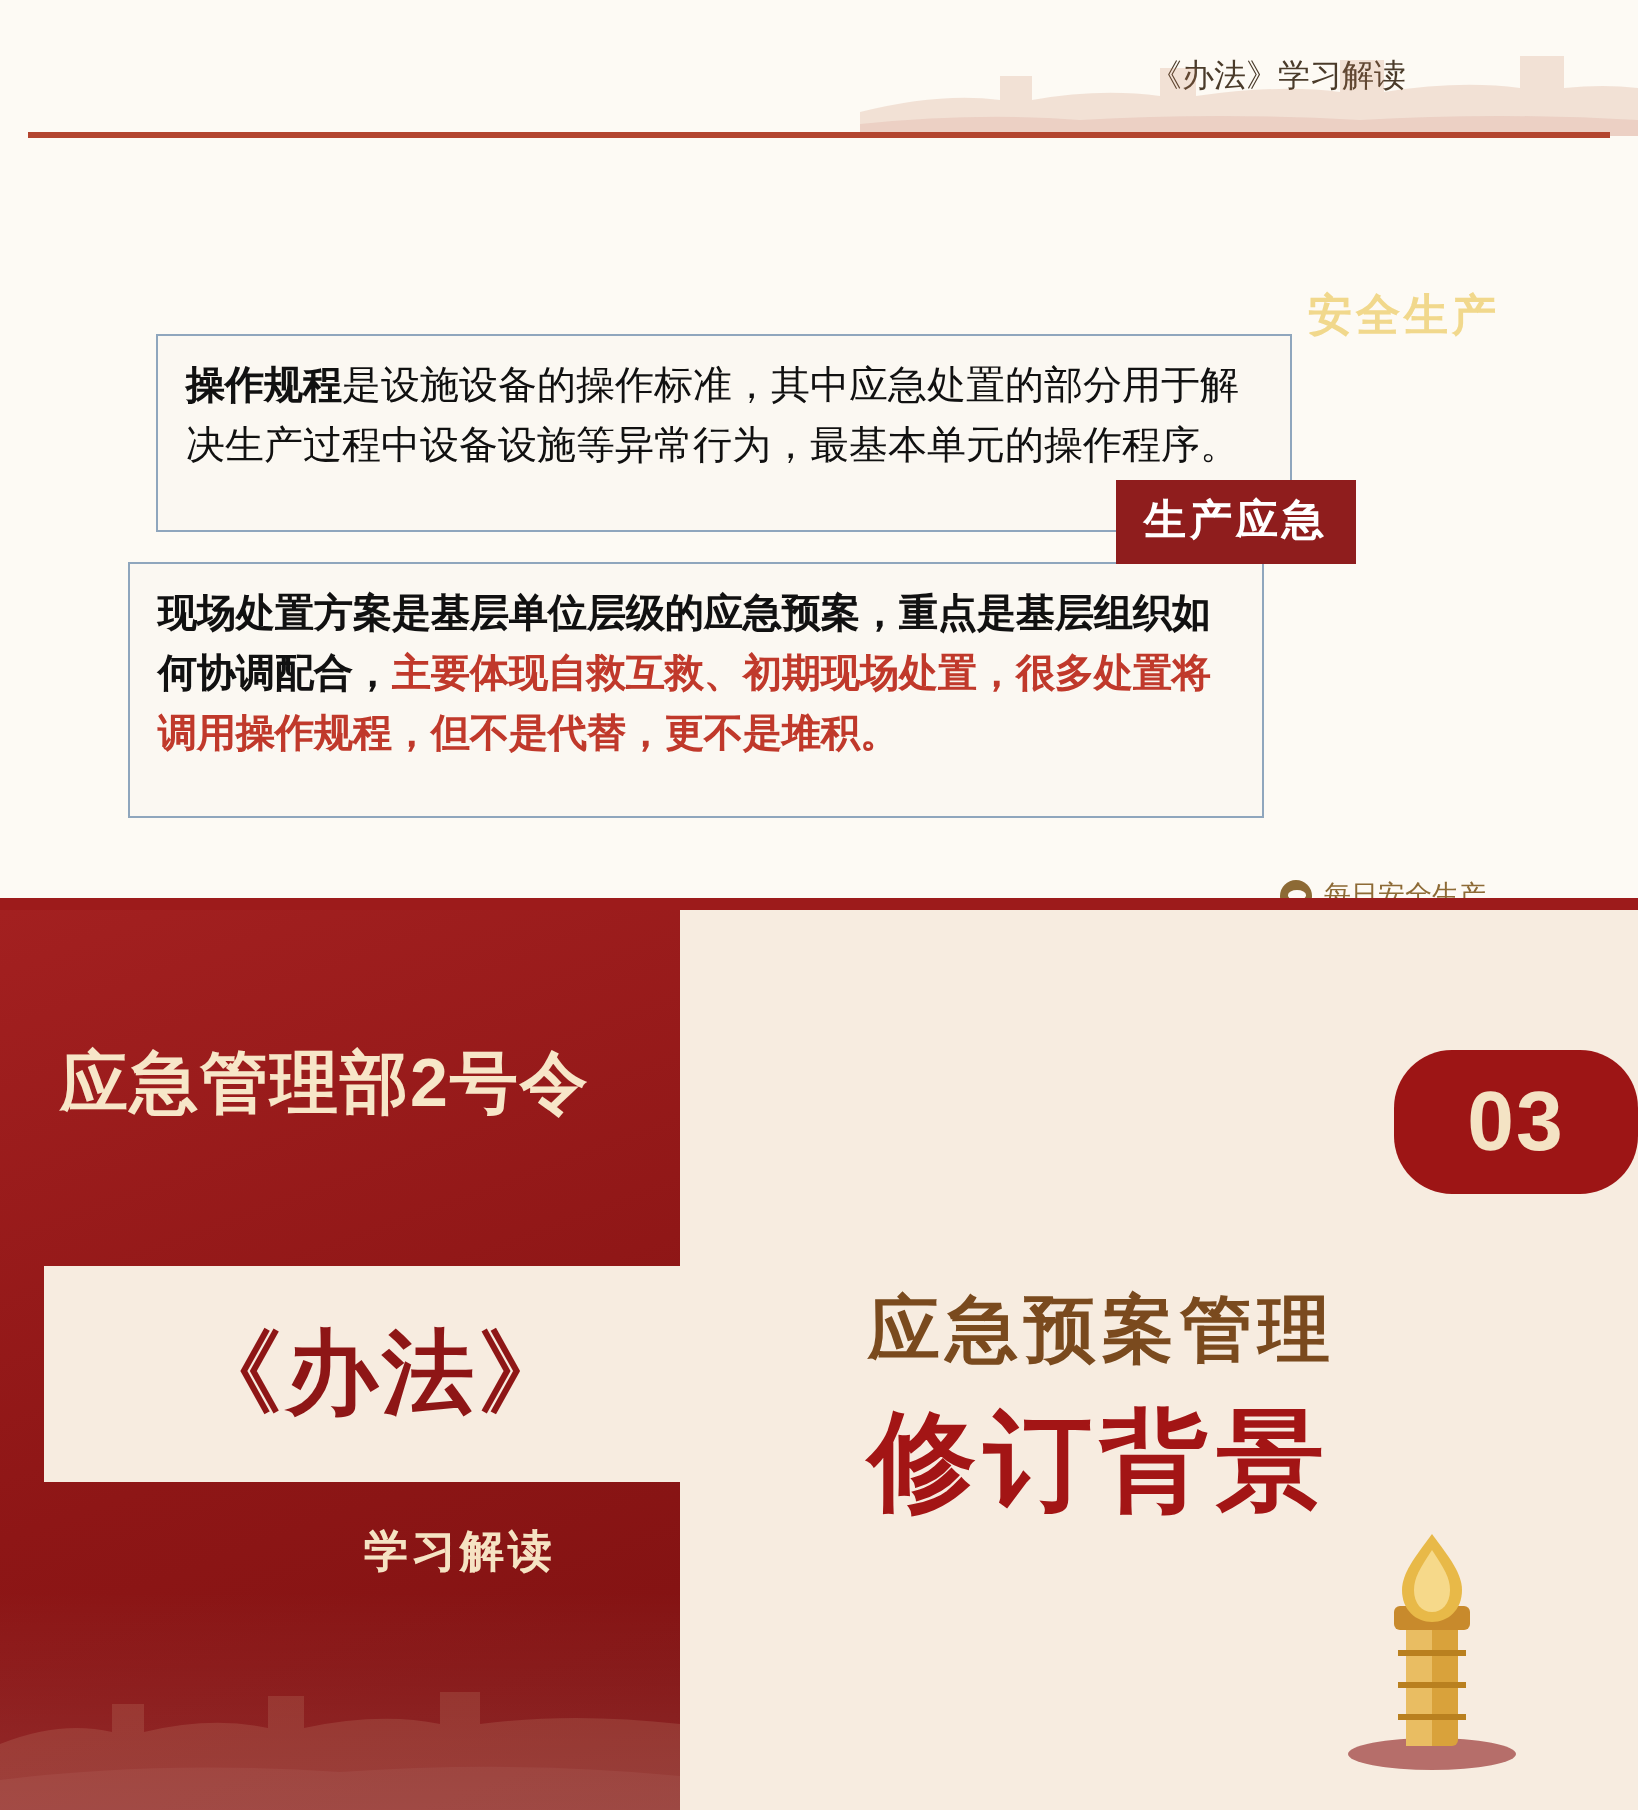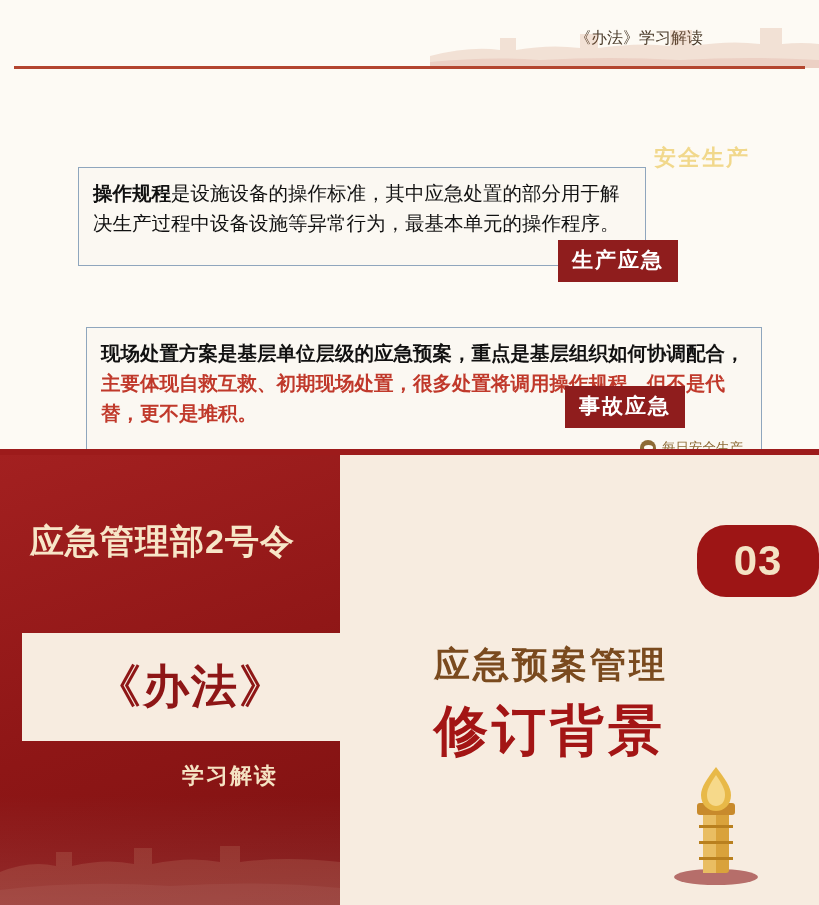"现场处置方案是基层单位层级的应急预案，重点是基层组织如何协调配合，主要体现自救互" .s1-panel.p2 { left: 86px -> 64px; margin-top: 46px -> none; width: 676px -> 568px }
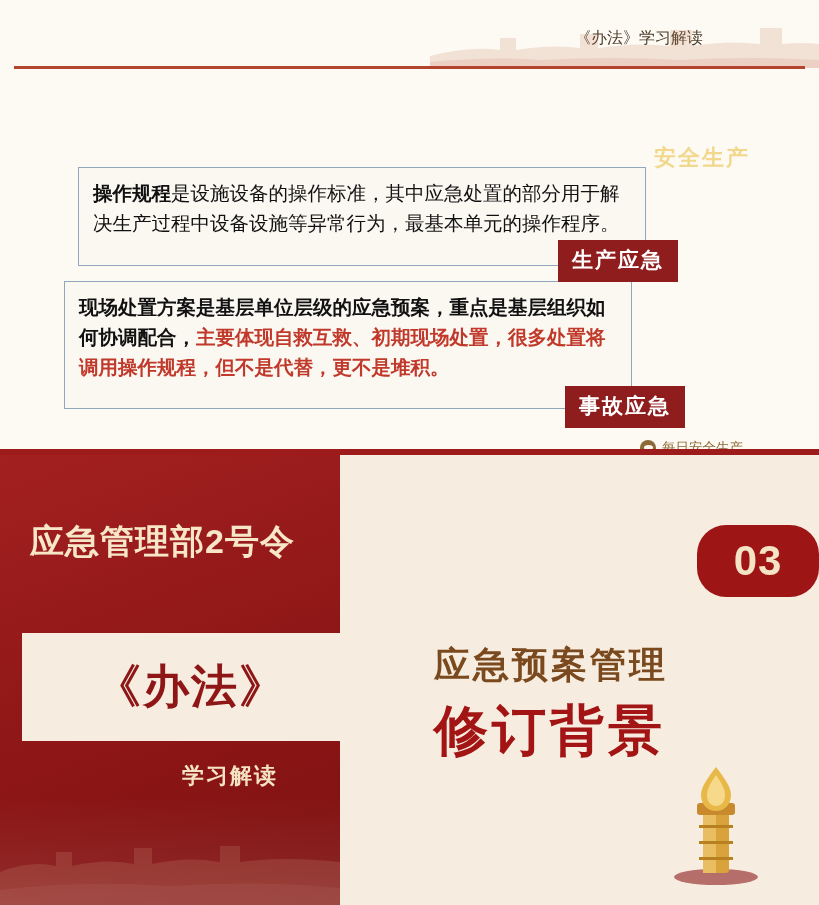"事故应急" div.tag { html: <div>事故应急</div> -> none }
